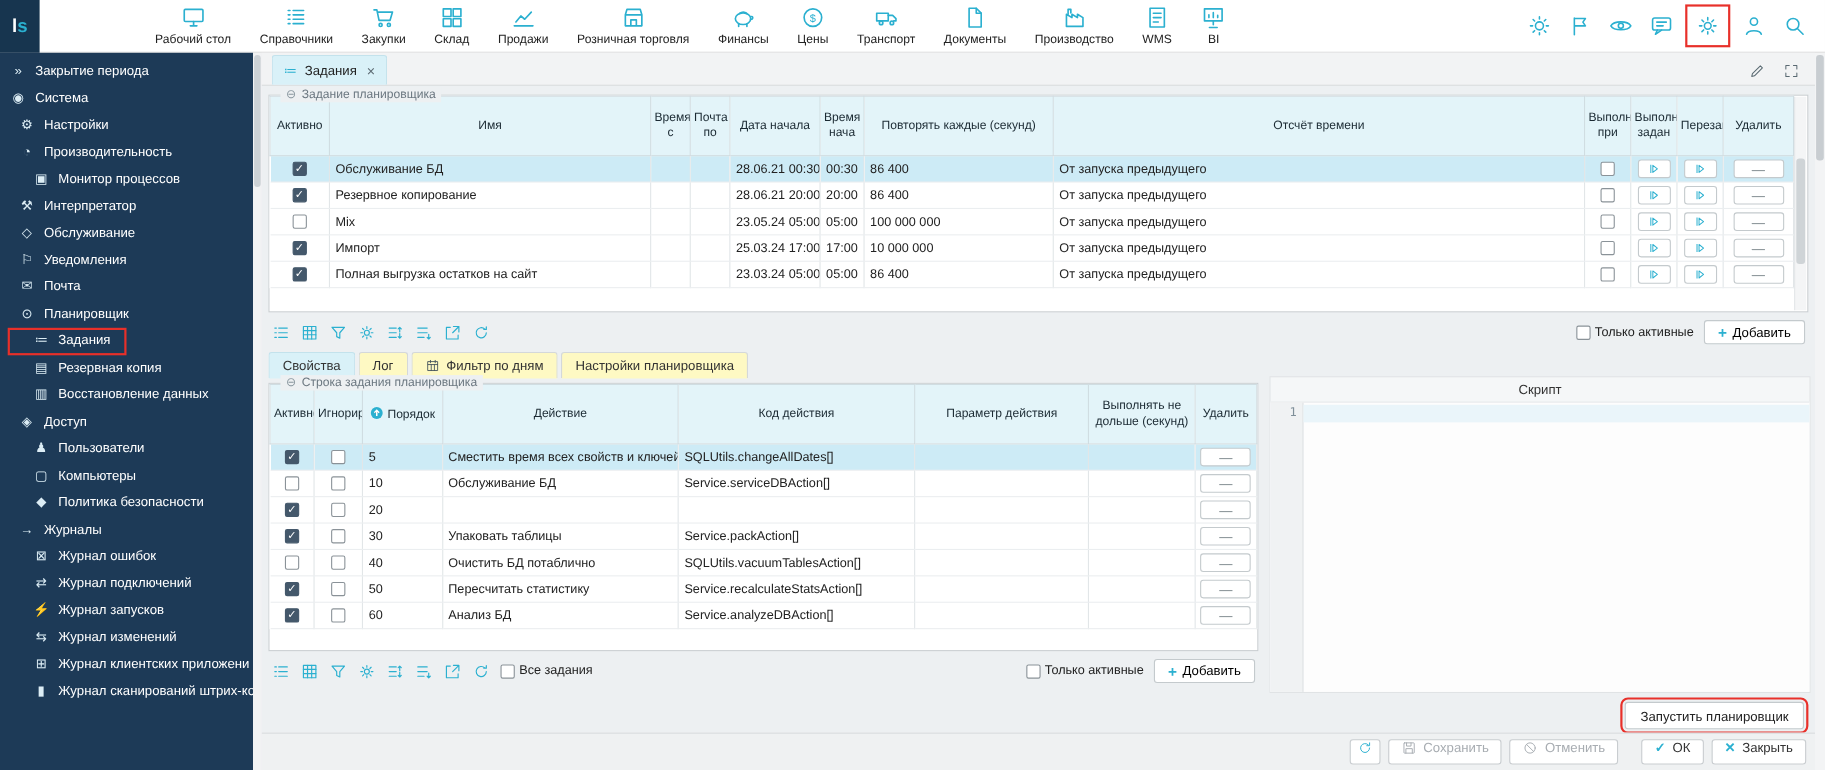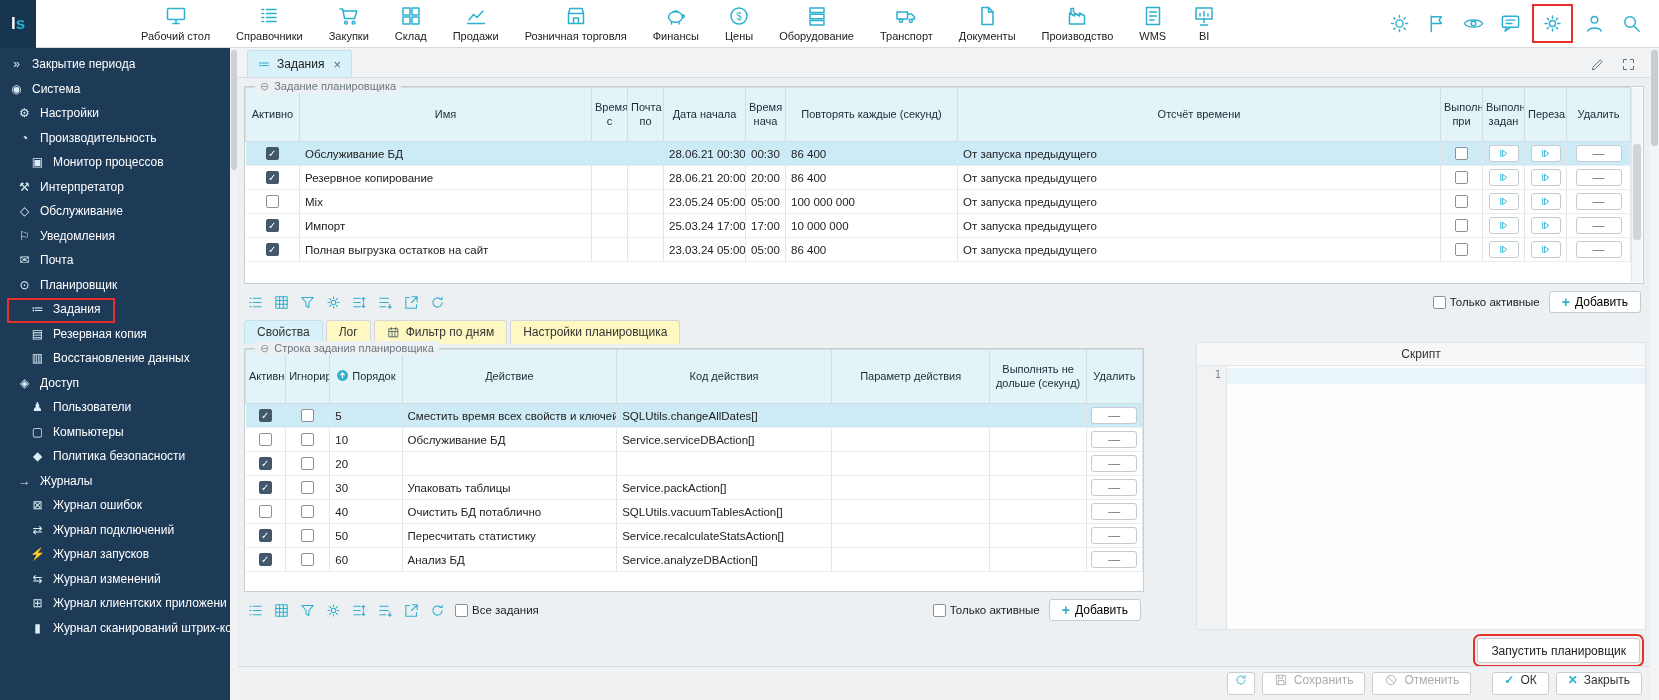"Оборудование" div.tb-item { html: <div> <span> <svg> <rect></rect> <rect></rect> <rect></rect> </svg> </span> <span>Оборудование</span> </div> -> none }
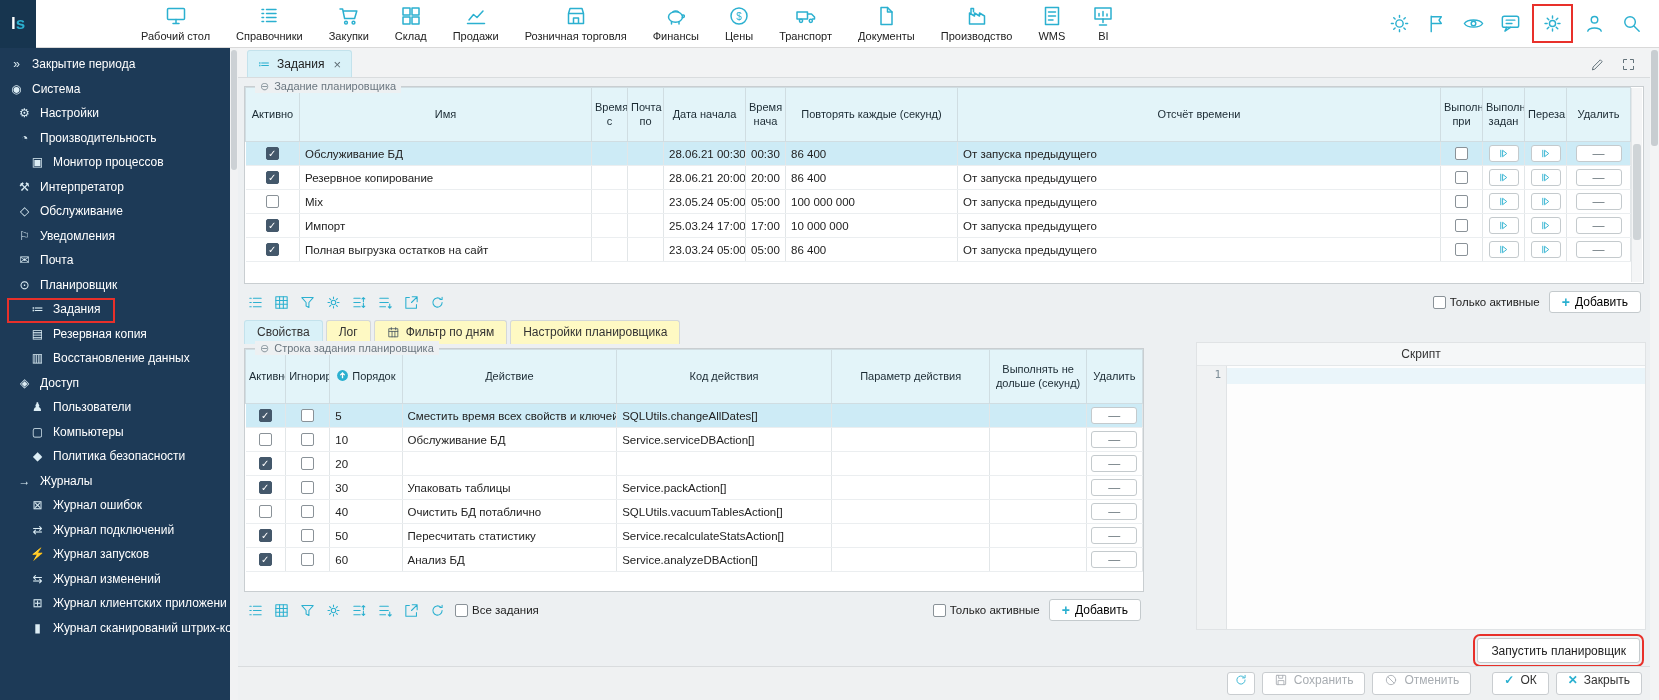"Скрипт" .script-panel { left: 958px -> 916px }
